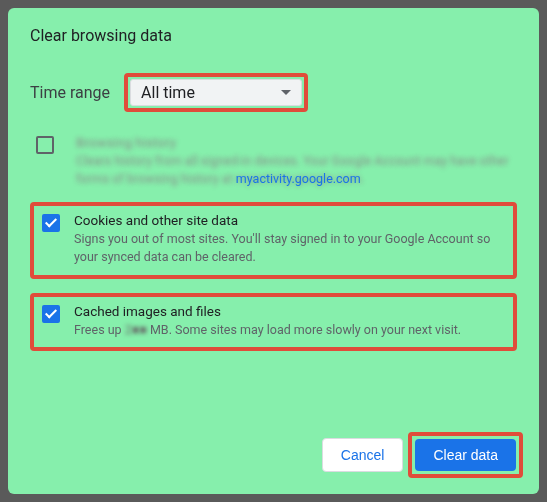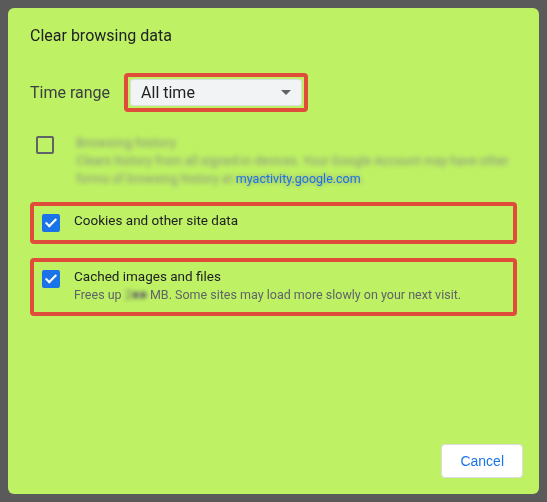"Clear browsing data" .dialog { background: #bef264 -> #86efac }
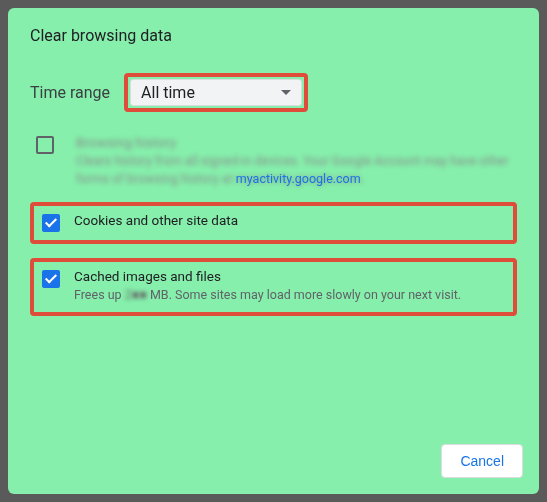"Signs you out of most" div.item-desc { html: none -> <div>Signs you out of most sites. You'll stay signed in to your Google Account so your synced data can be cleared.</div> }
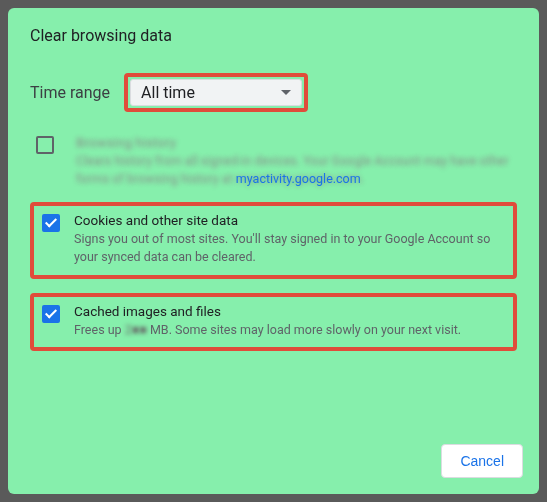"Clear data" span.btn-highlight { html: none -> <span> <button>Clear data</button> </span> }
